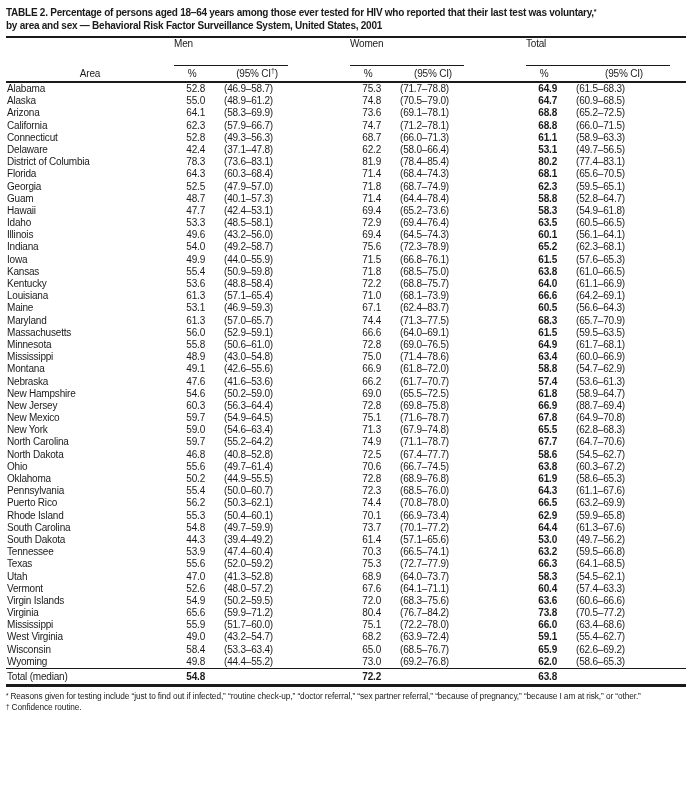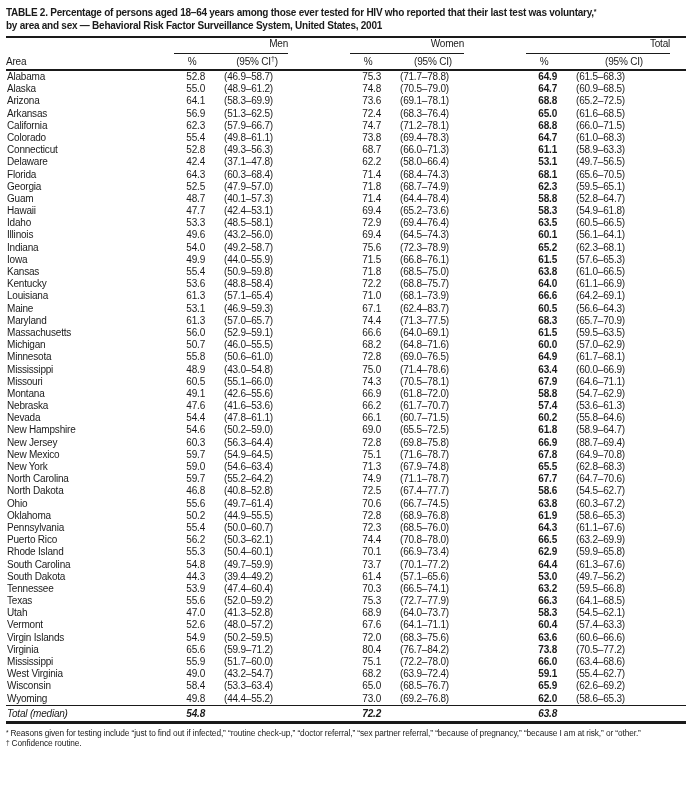"Men" tr.group-row th.grp .grp-inner { padding-bottom: 4px -> 16px; text-align: right -> left }
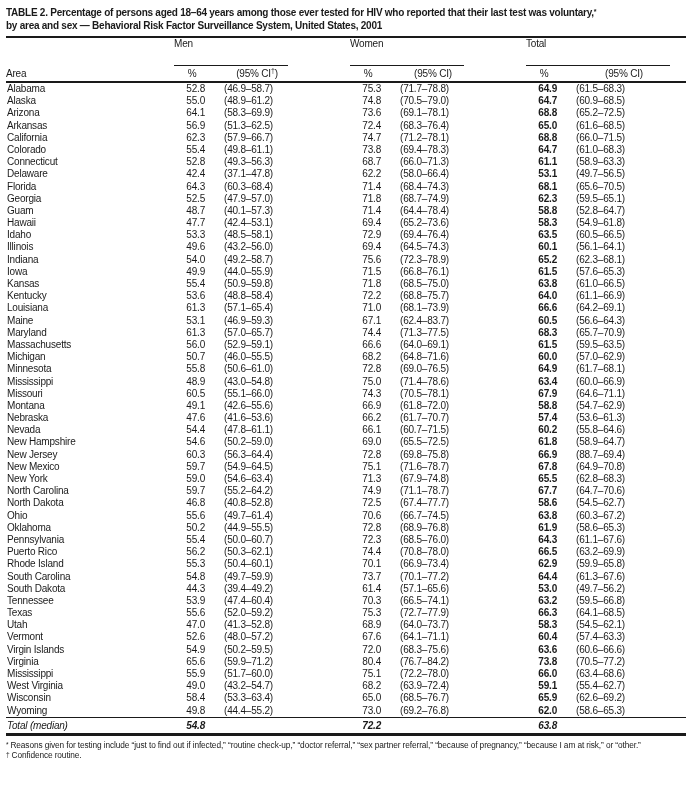"Area" tr.subhead-row th { text-align: none -> center }
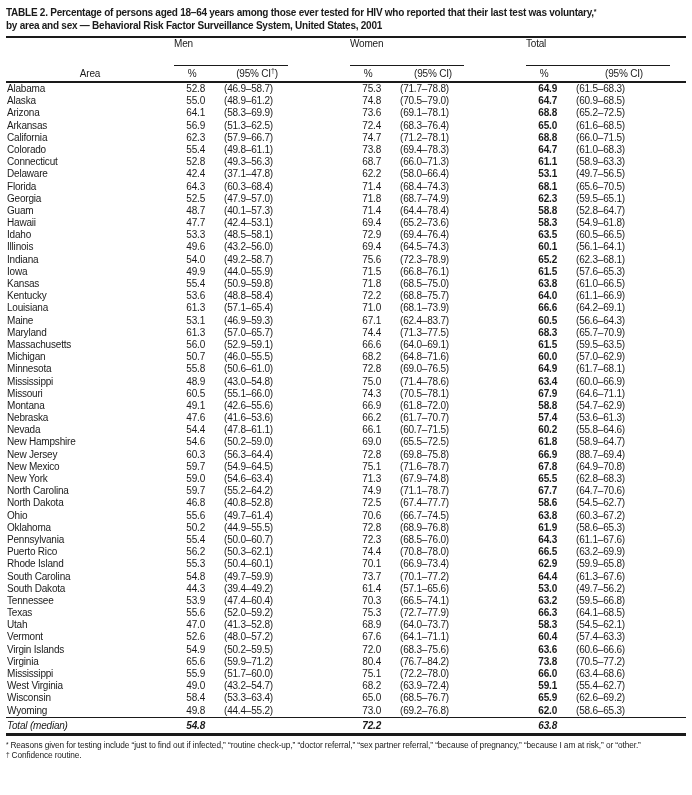"Arkansas" tr { html: <tr> <td>Arkansas</td> <td>56.9</td> <td>(51.3–62.5)</td> <td></td> <td>72.4</td> <td>(68.3–76.4)</td> <td></td> <td>65.0</td> <td>(61.6–68.5)</td> </tr> -> none }
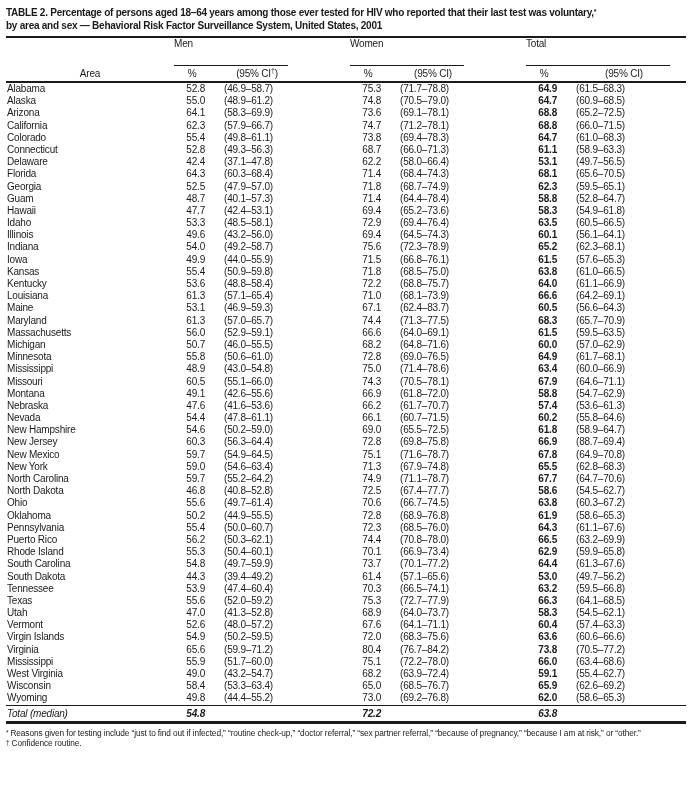"Colorado" tr { html: <tr> <td>Colorado</td> <td>55.4</td> <td>(49.8–61.1)</td> <td></td> <td>73.8</td> <td>(69.4–78.3)</td> <td></td> <td>64.7</td> <td>(61.0–68.3)</td> </tr> -> none }
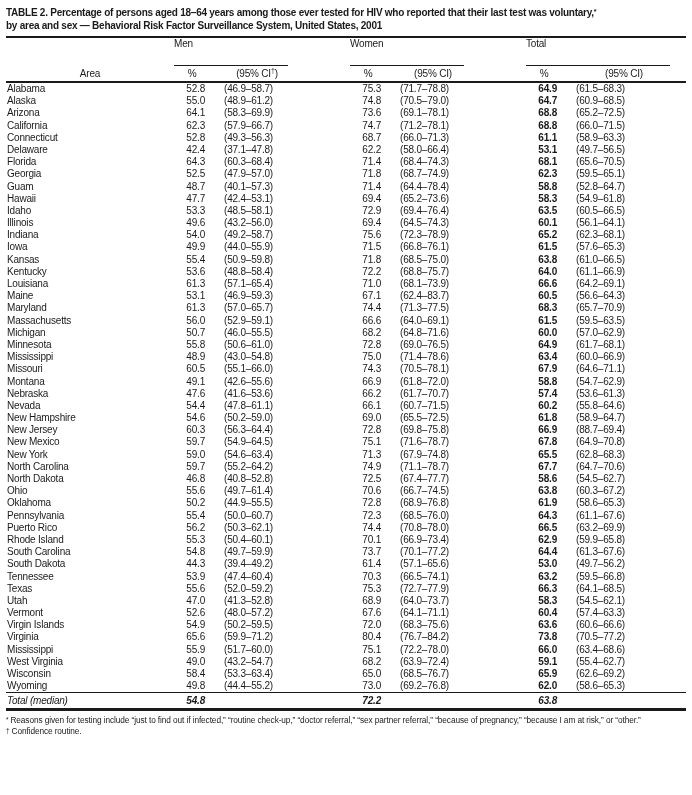"District of Columbia" tr { html: none -> <tr> <td>District of Columbia</td> <td>78.3</td> <td>(73.6–83.1)</td> <td></td> <td>81.9</td> <td>(78.4–85.4)</td> <td></td> <td>80.2</td> <td>(77.4–83.1)</td> </tr> }
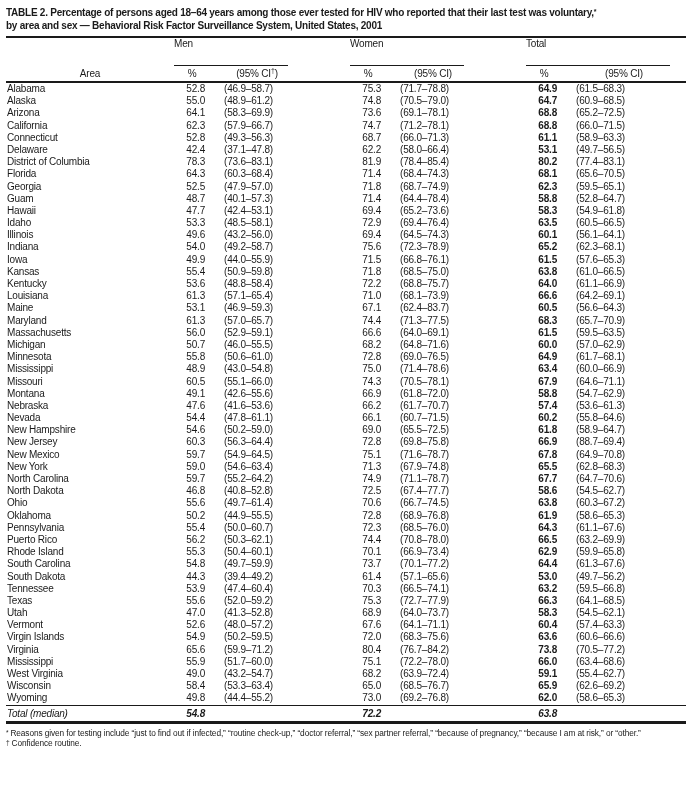"Michigan" tr { html: <tr> <td>Michigan</td> <td>50.7</td> <td>(46.0–55.5)</td> <td></td> <td>68.2</td> <td>(64.8–71.6)</td> <td></td> <td>60.0</td> <td>(57.0–62.9)</td> </tr> -> none }
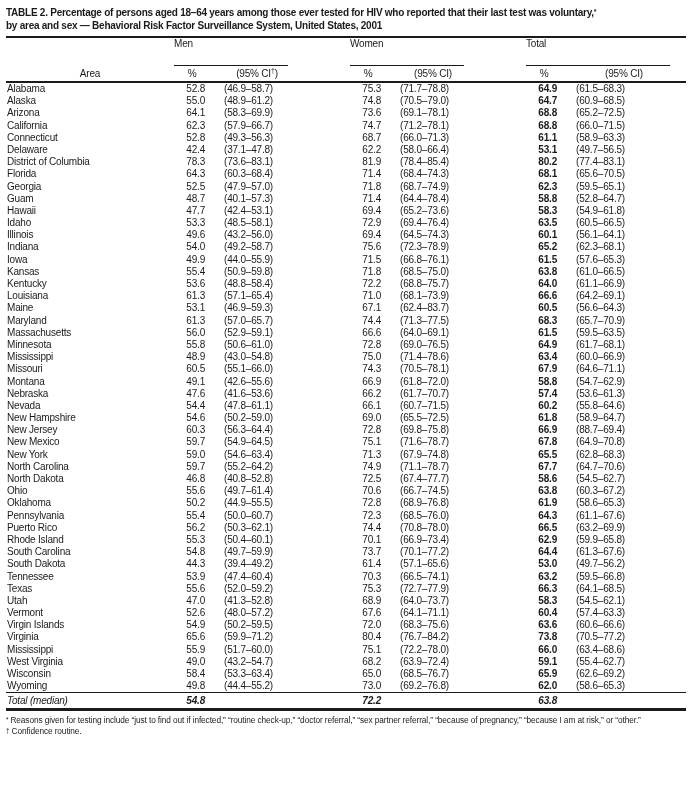"Missouri" tr { html: <tr> <td>Missouri</td> <td>60.5</td> <td>(55.1–66.0)</td> <td></td> <td>74.3</td> <td>(70.5–78.1)</td> <td></td> <td>67.9</td> <td>(64.6–71.1)</td> </tr> -> none }
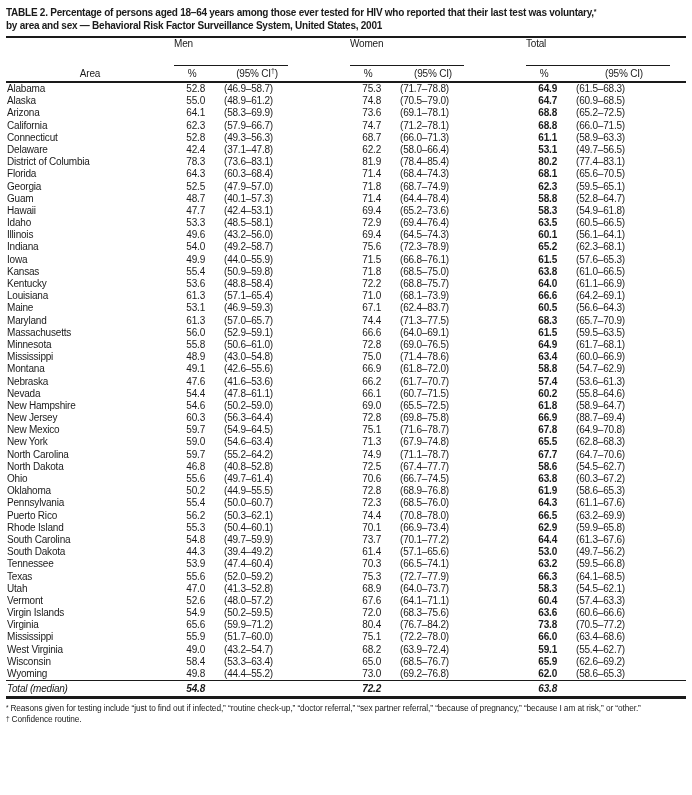"Nevada" tr { html: <tr> <td>Nevada</td> <td>54.4</td> <td>(47.8–61.1)</td> <td></td> <td>66.1</td> <td>(60.7–71.5)</td> <td></td> <td>60.2</td> <td>(55.8–64.6)</td> </tr> -> none }
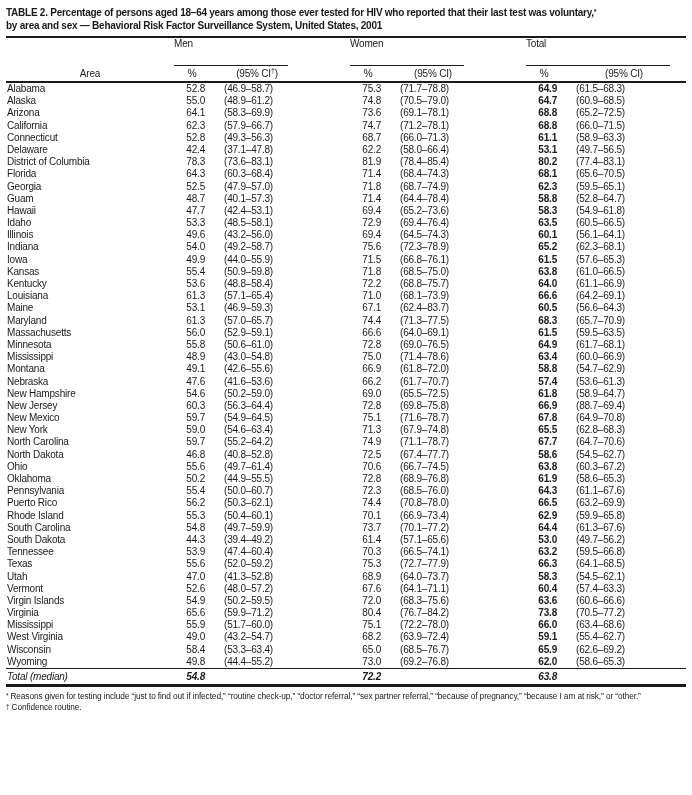"Total (median)" tfoot td { font-style: italic -> none }
